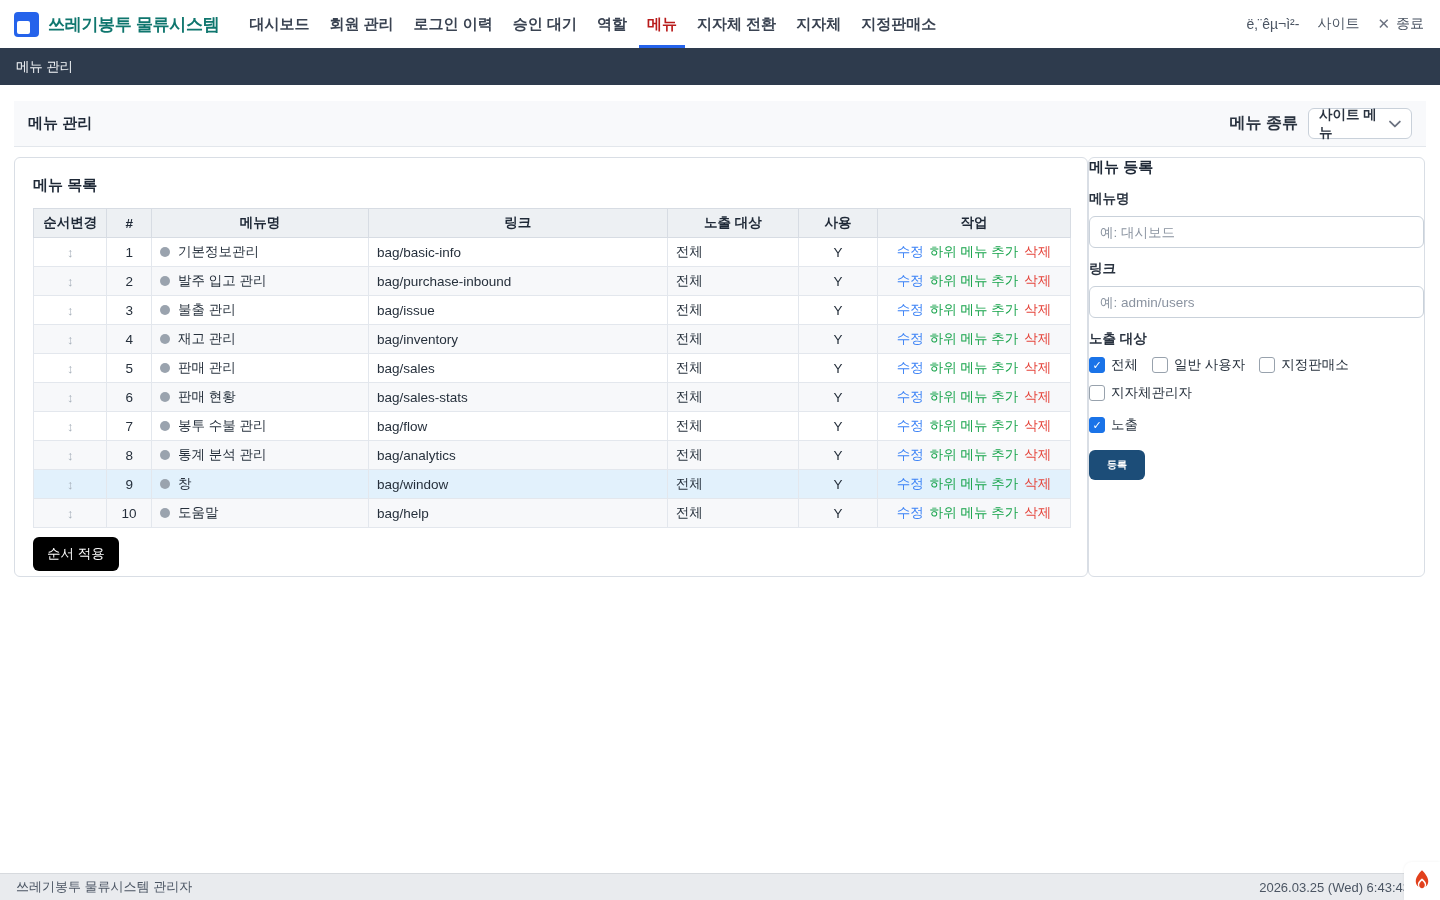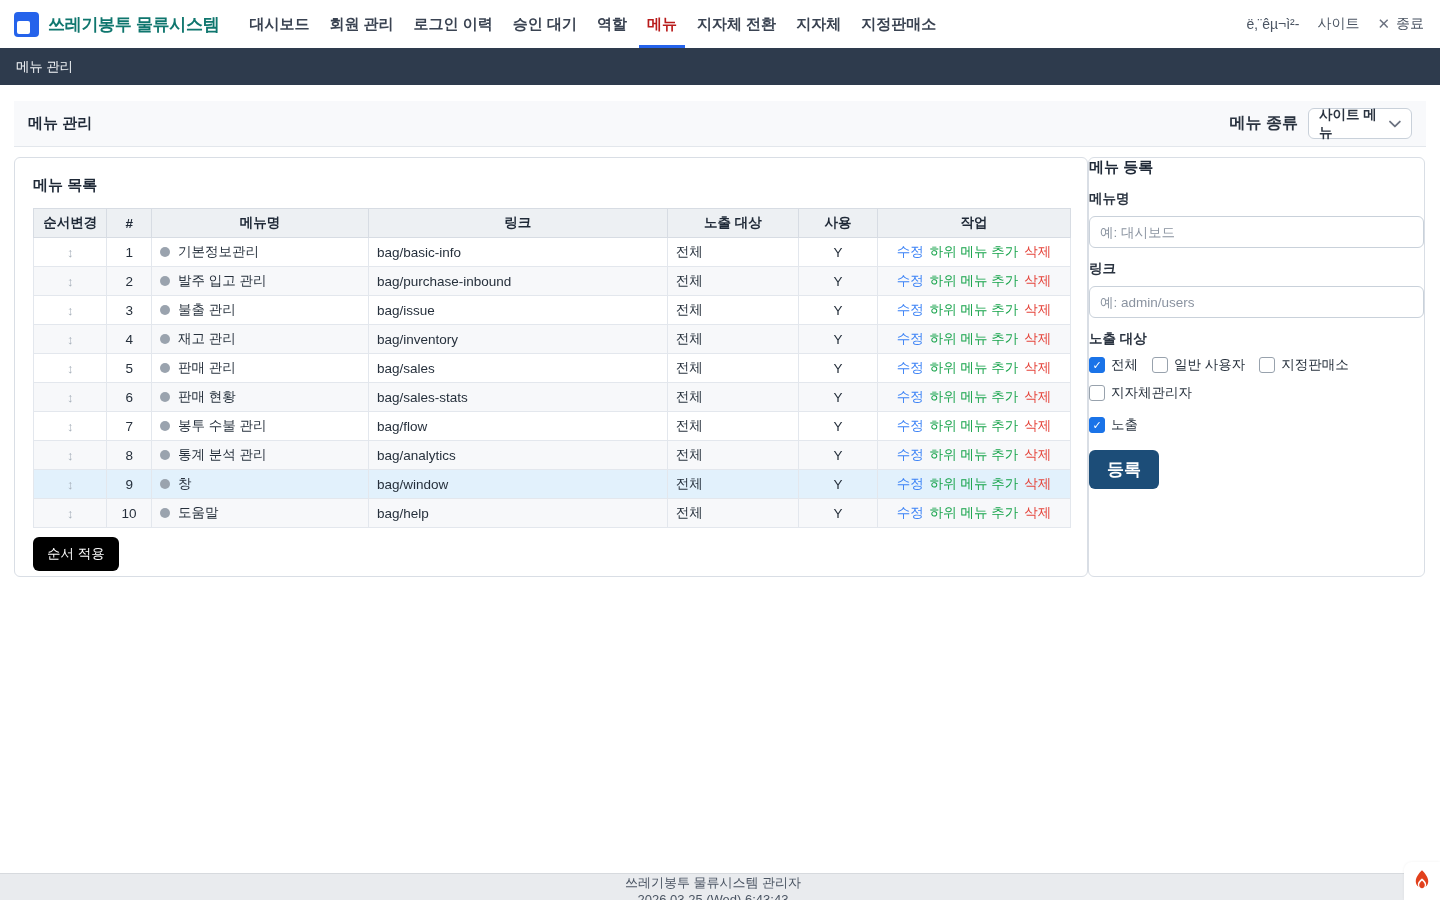"등록" .btn-submit { font-size: 17px -> 10px }
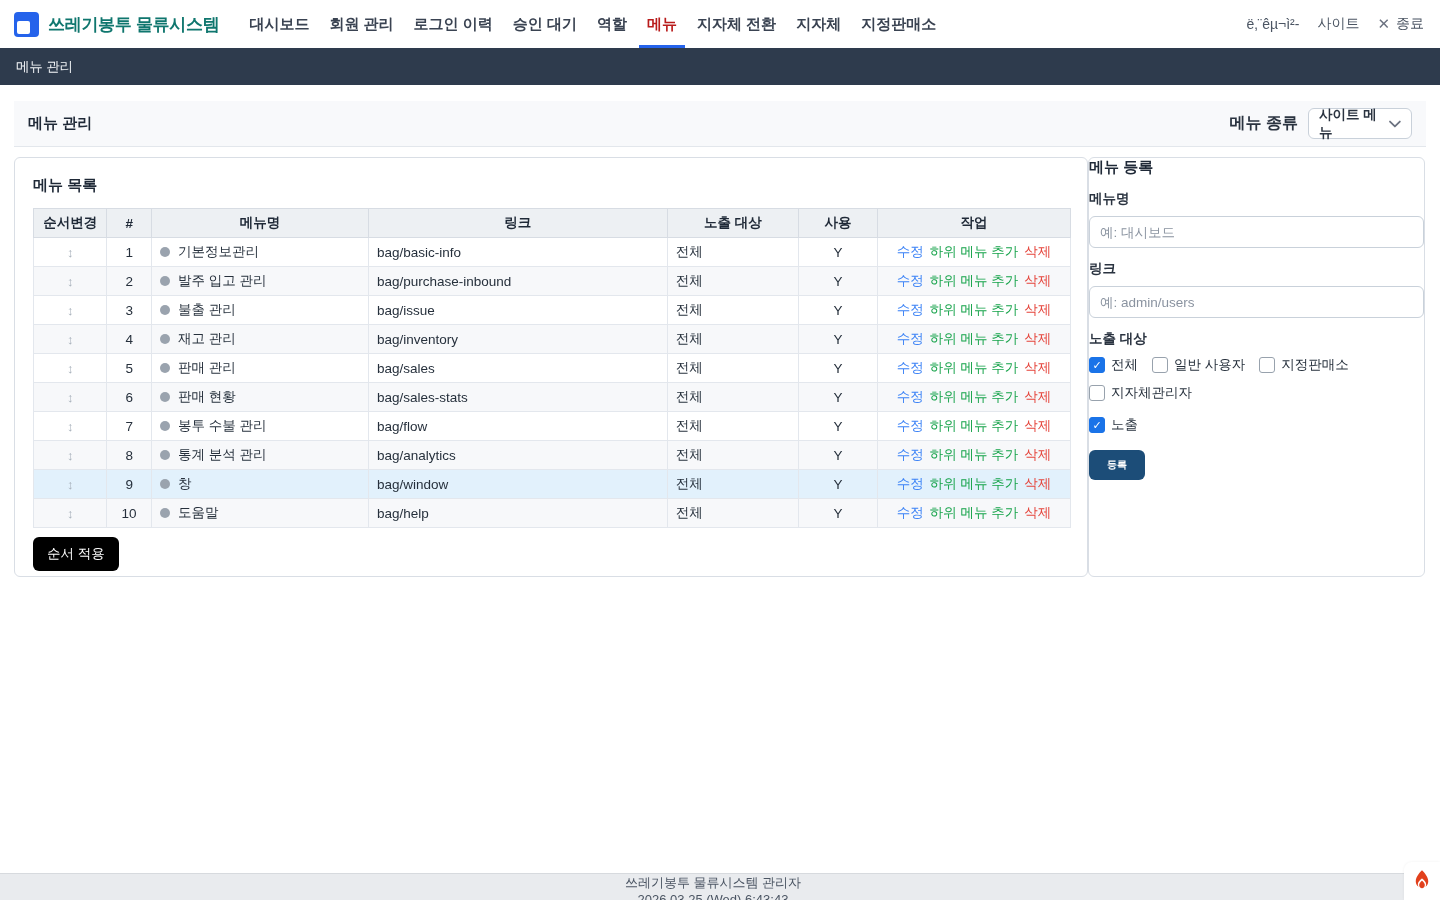"쓰레기봉투 물류시스템 관리자" .footer { flex-direction: column -> none }
